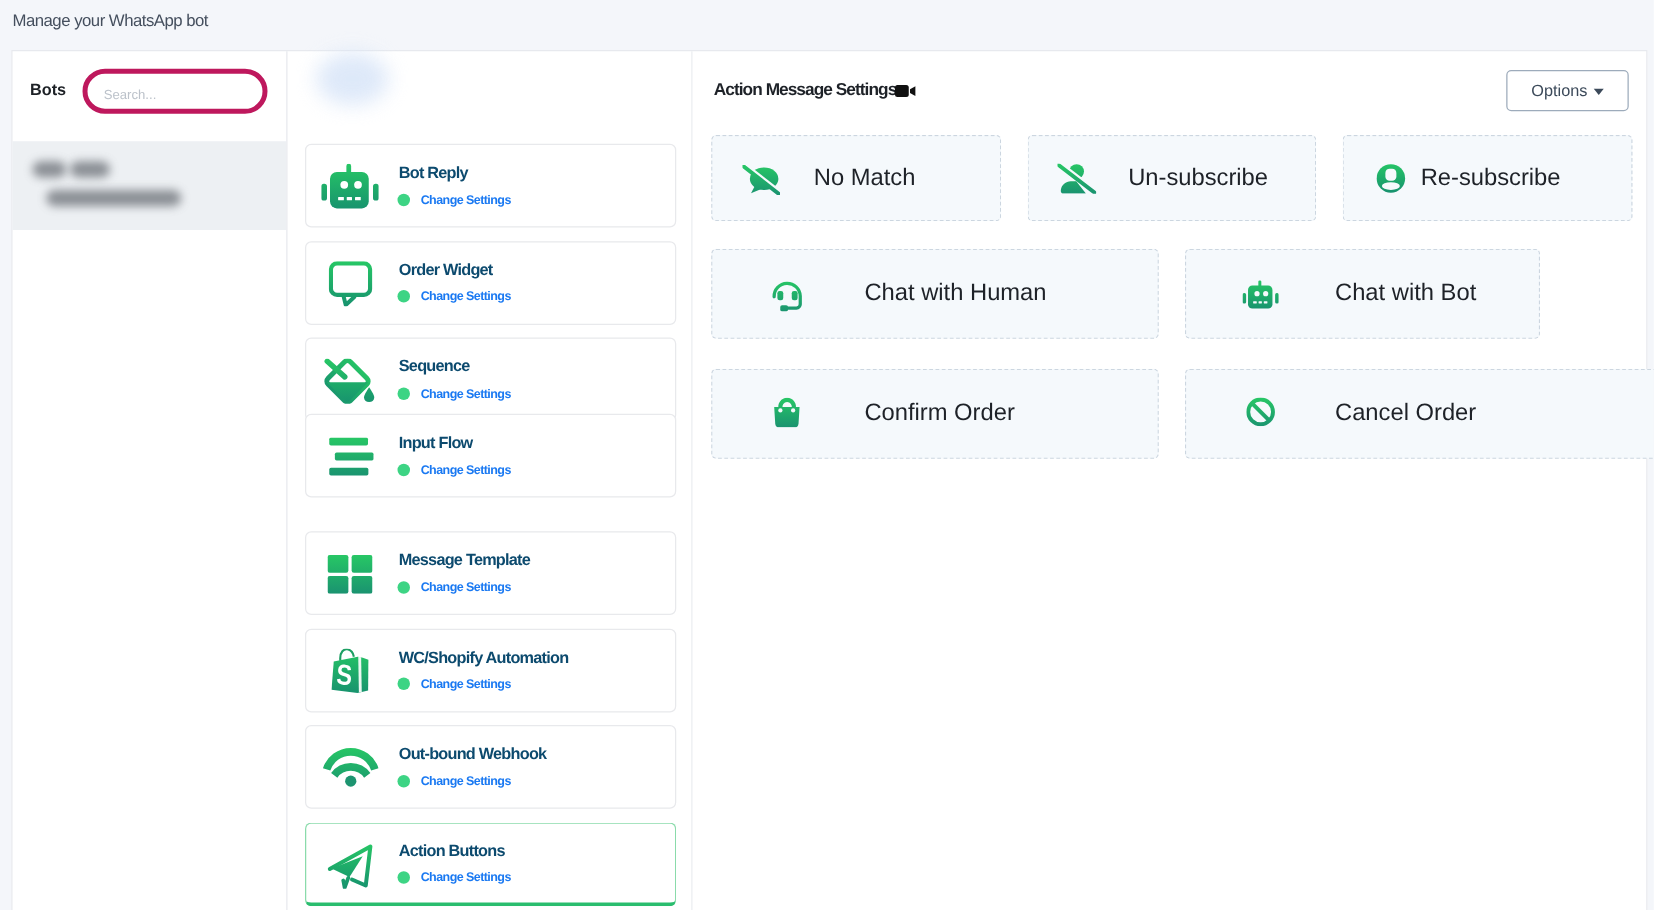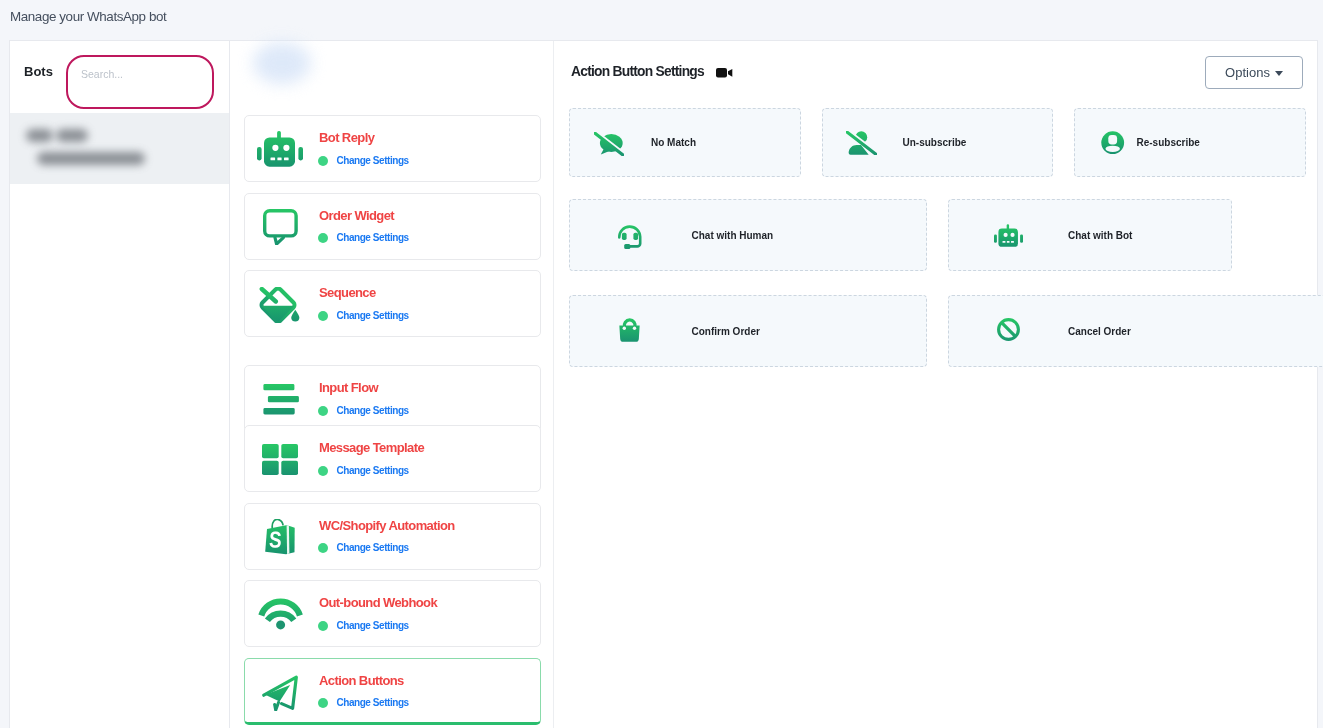"Search..." #search { border: 2px solid #be185d -> 4px solid #be185d; height: 54px -> 36px }
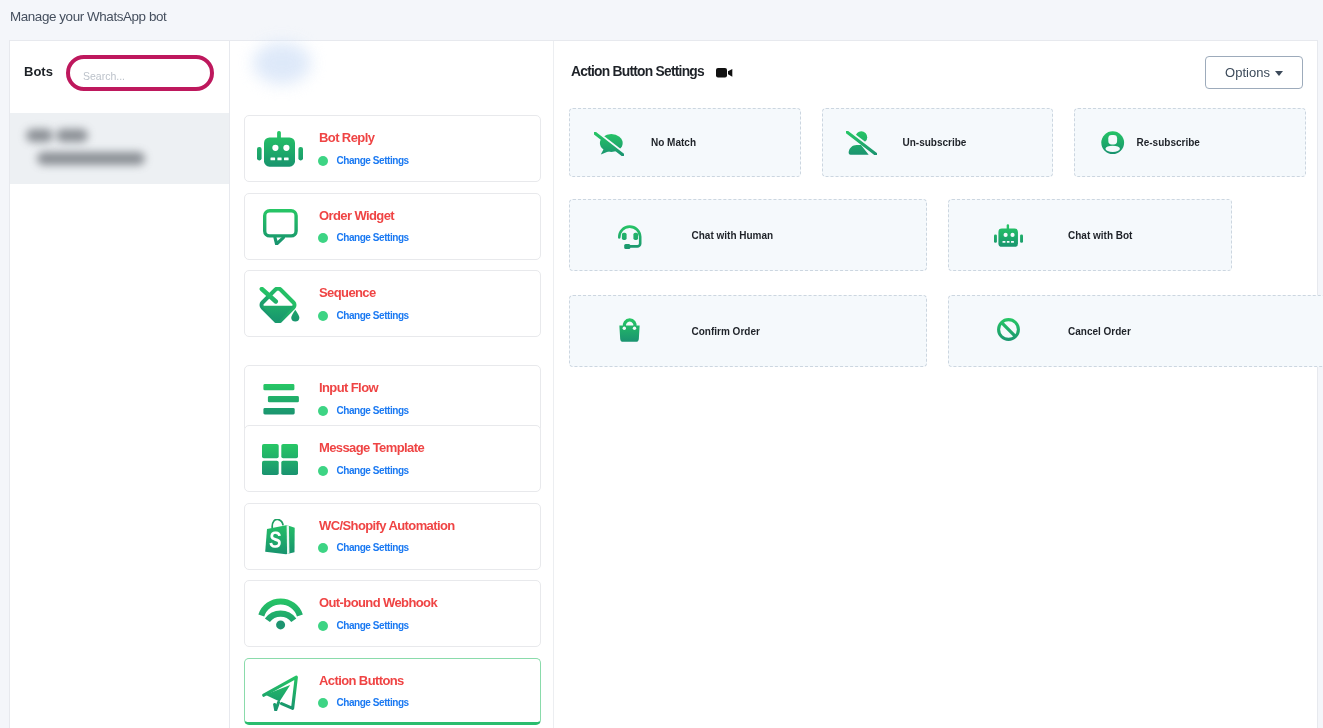"Action Button Settings" div { text: Button -> Message }
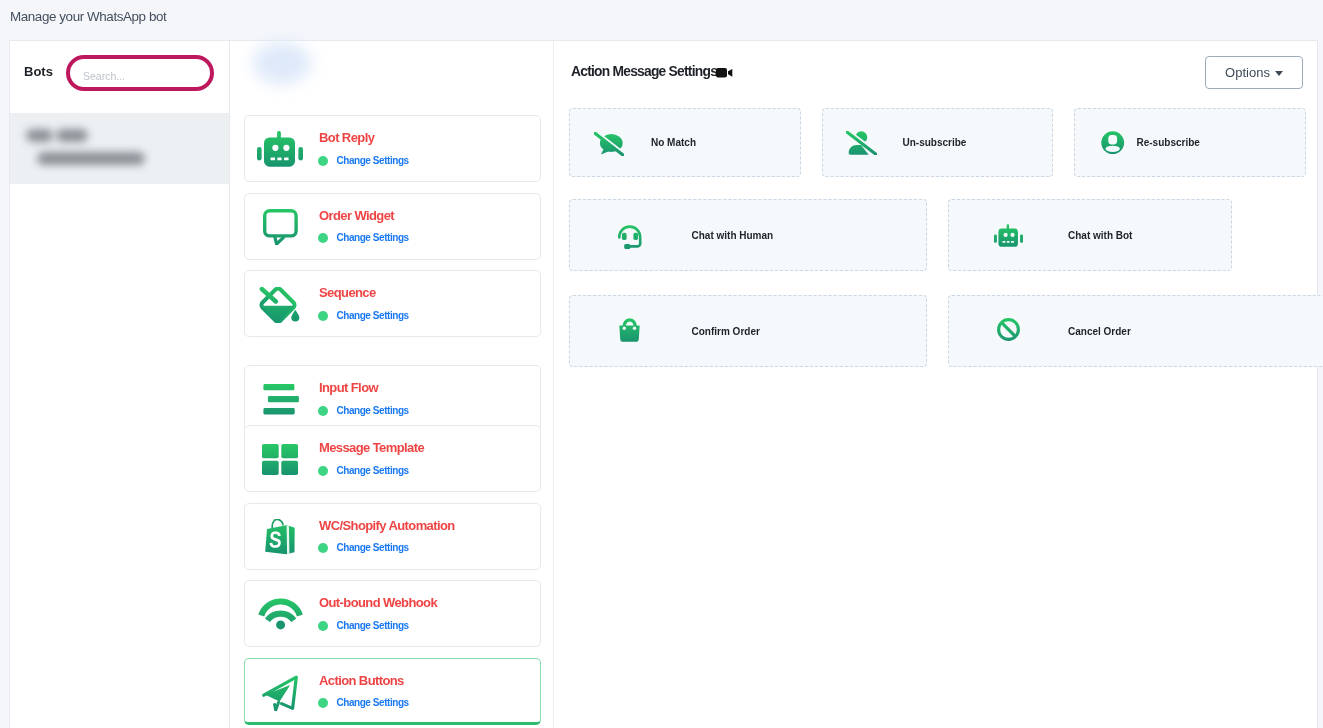"Bot Reply" .card .ctitle { color: #ef4444 -> #0c4a6e }
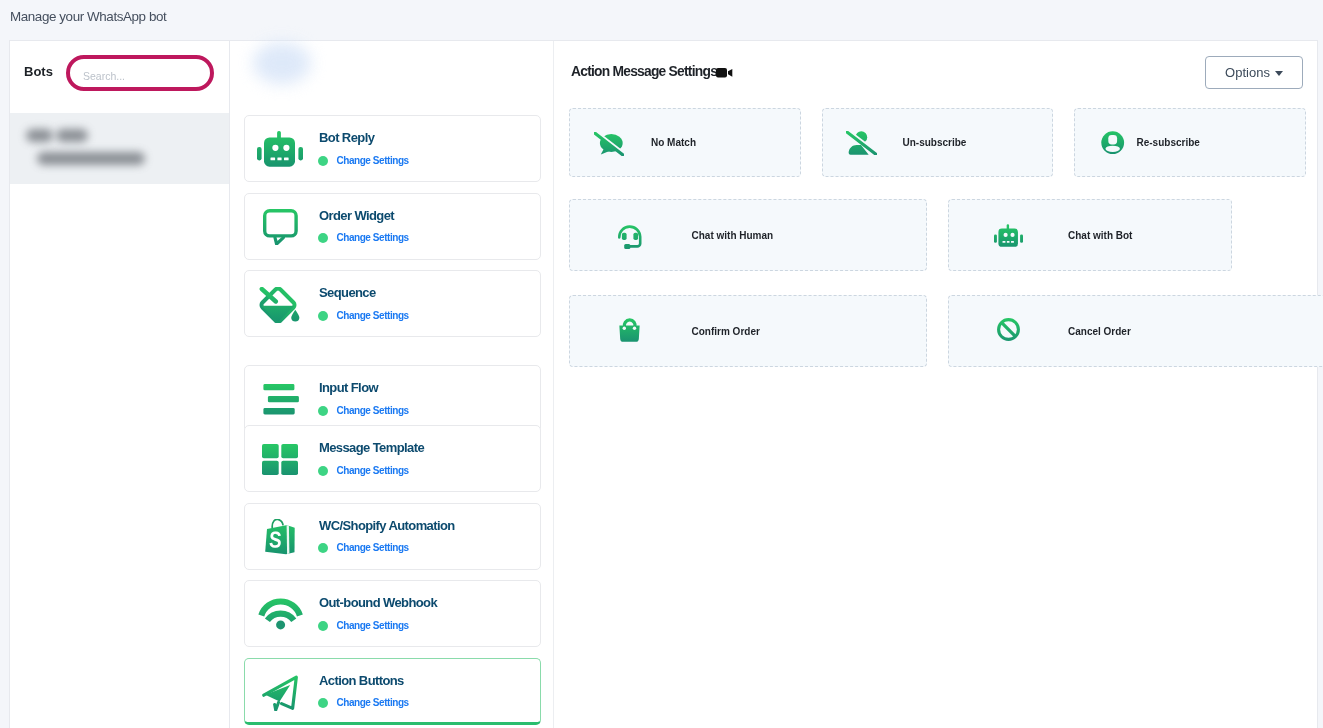"No Match" .dbox .dlabel { font-size: 10px -> 19px; font-weight: bold -> normal }
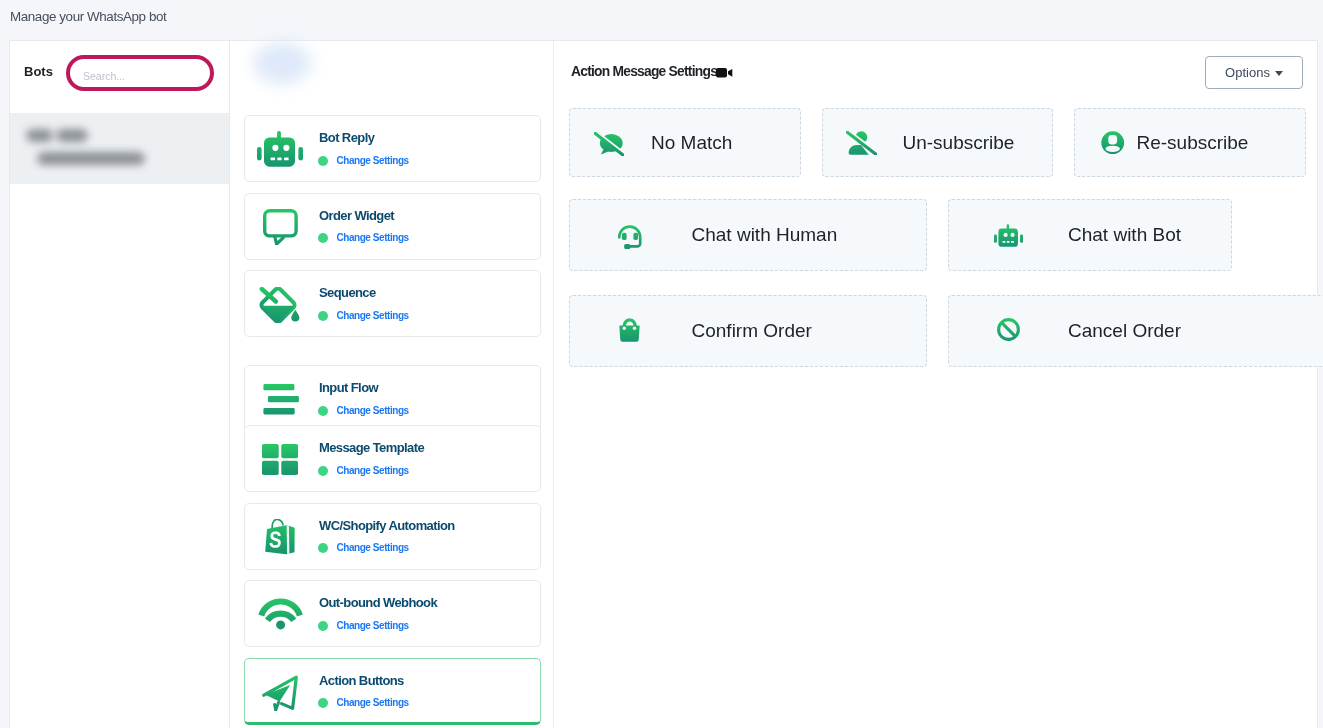"Input Flow" div.card { top: 324px -> 290px }
